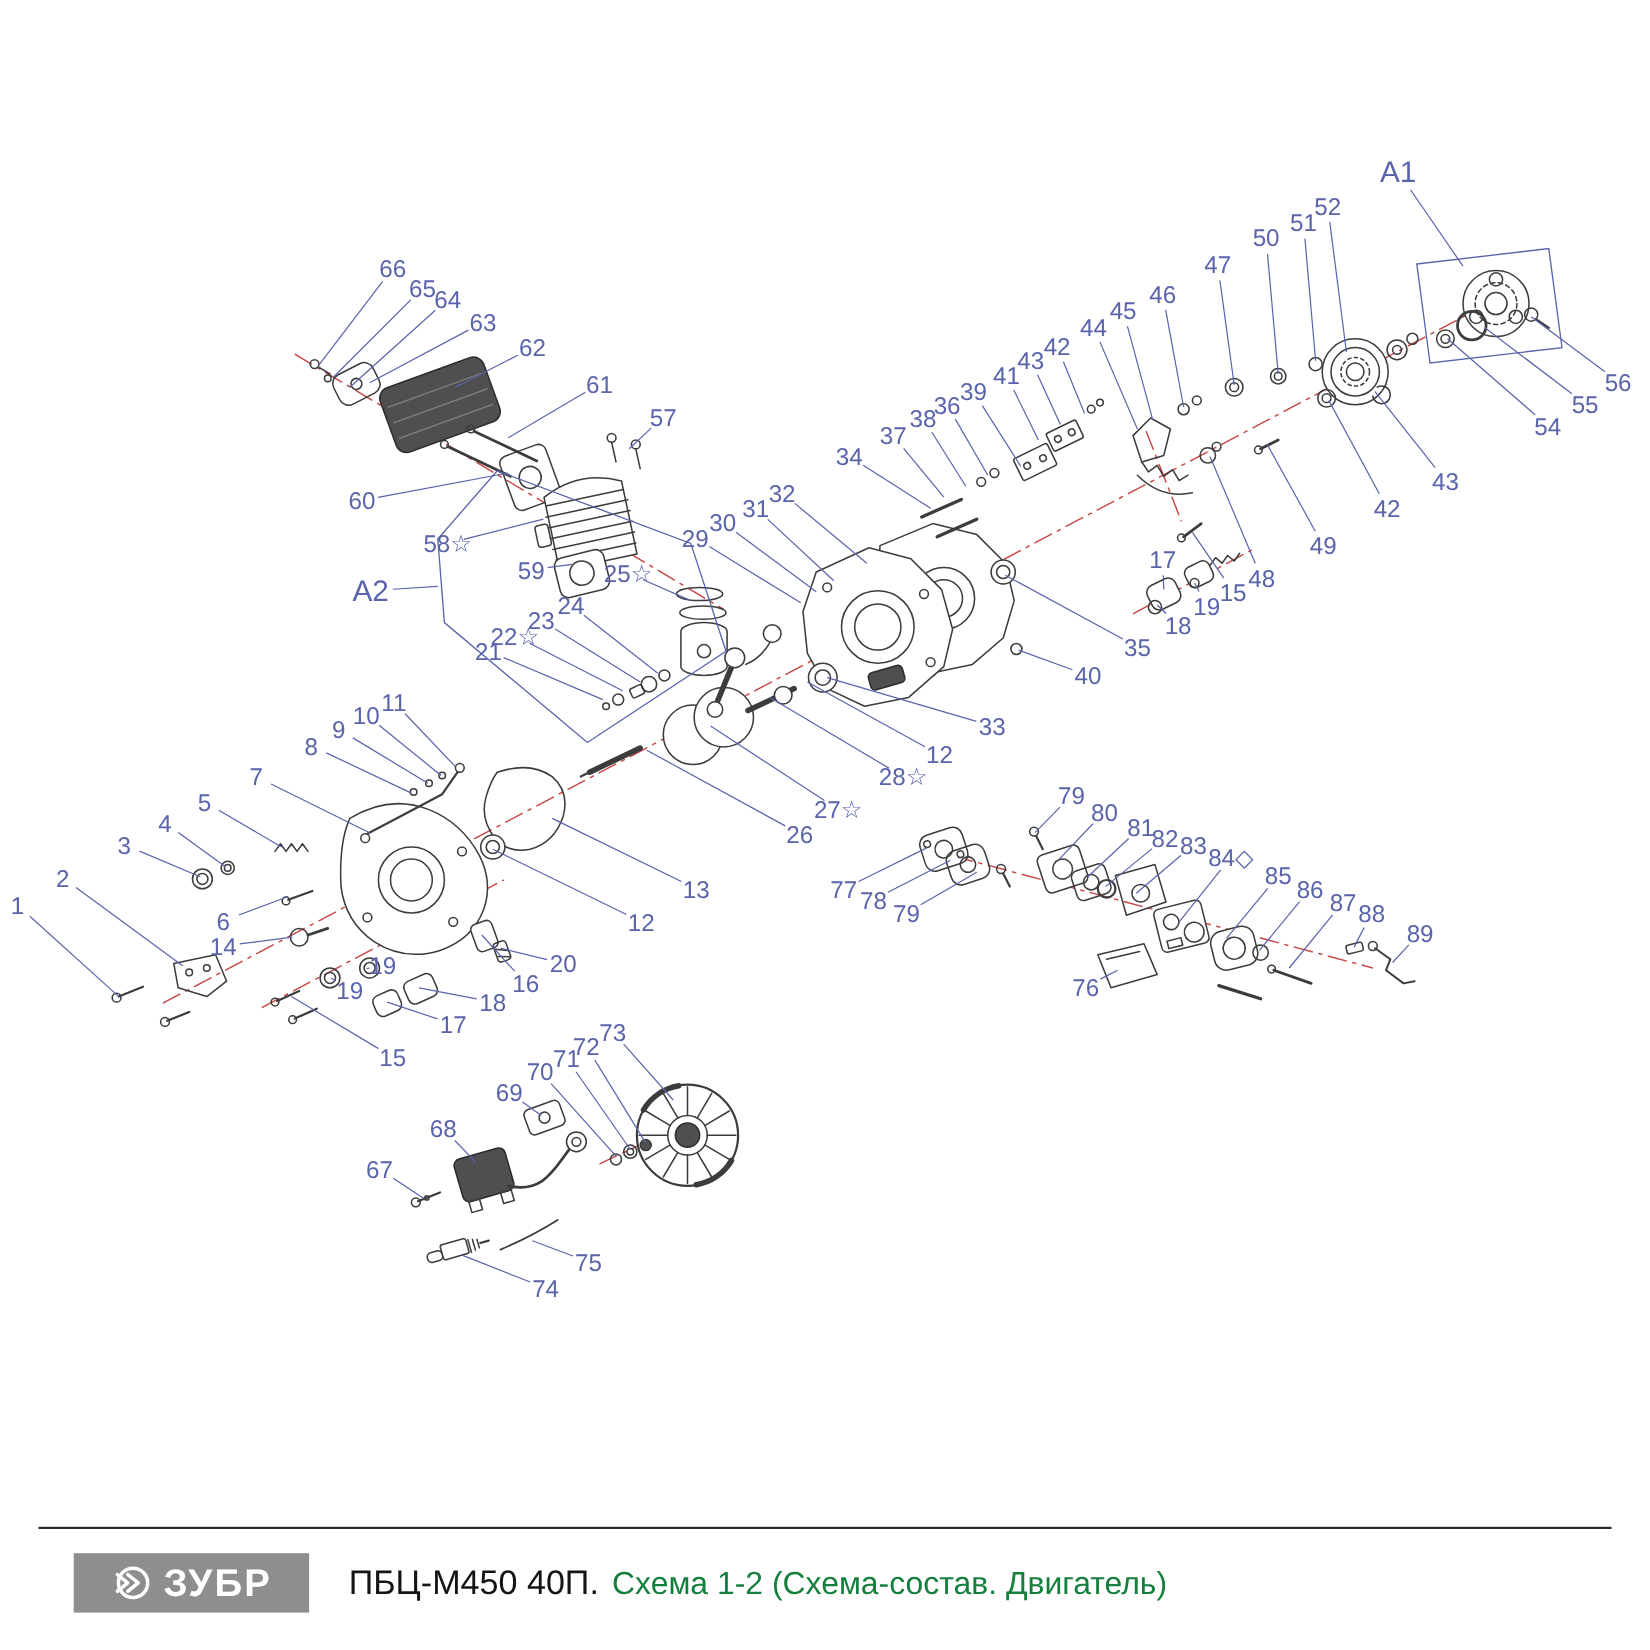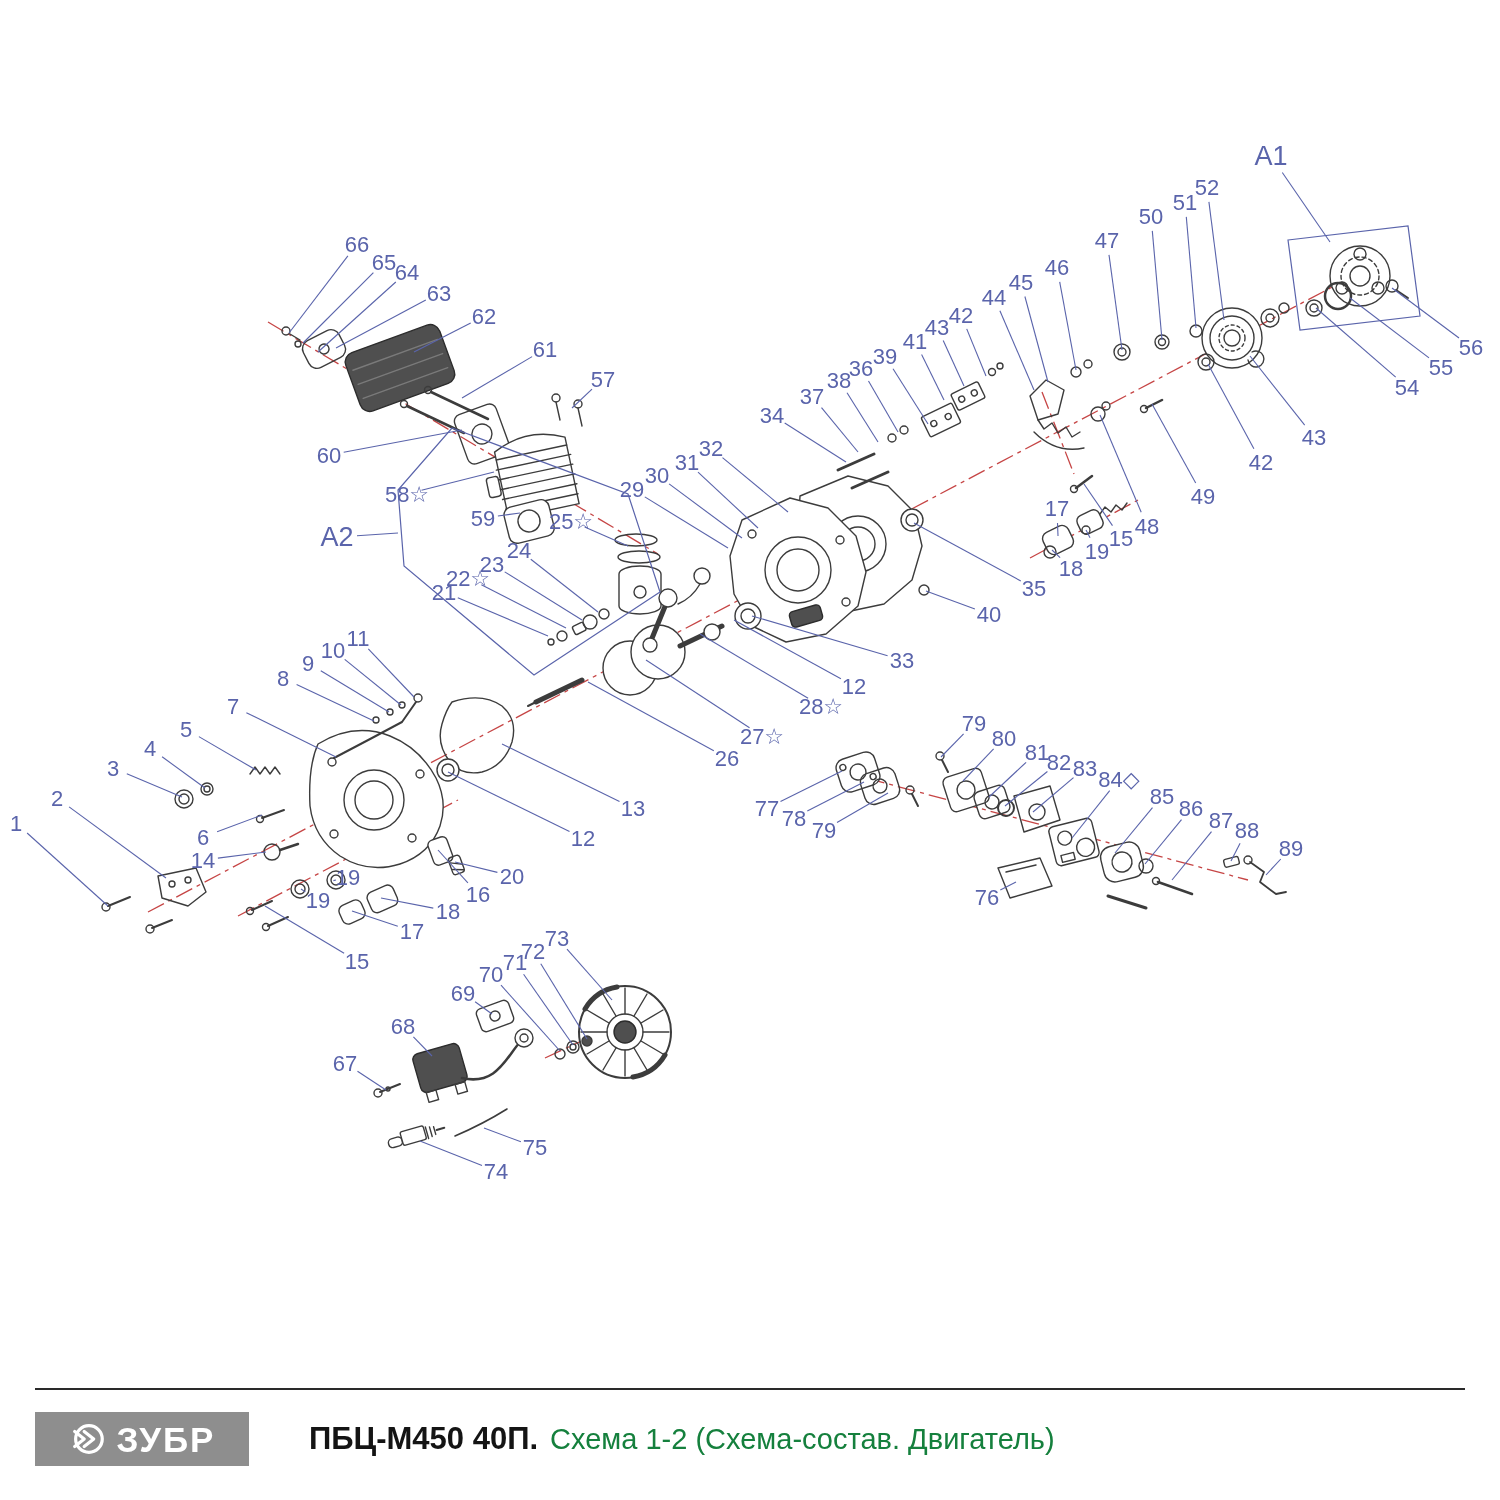"ЗУБР" .footer { padding-left: none -> 32px }
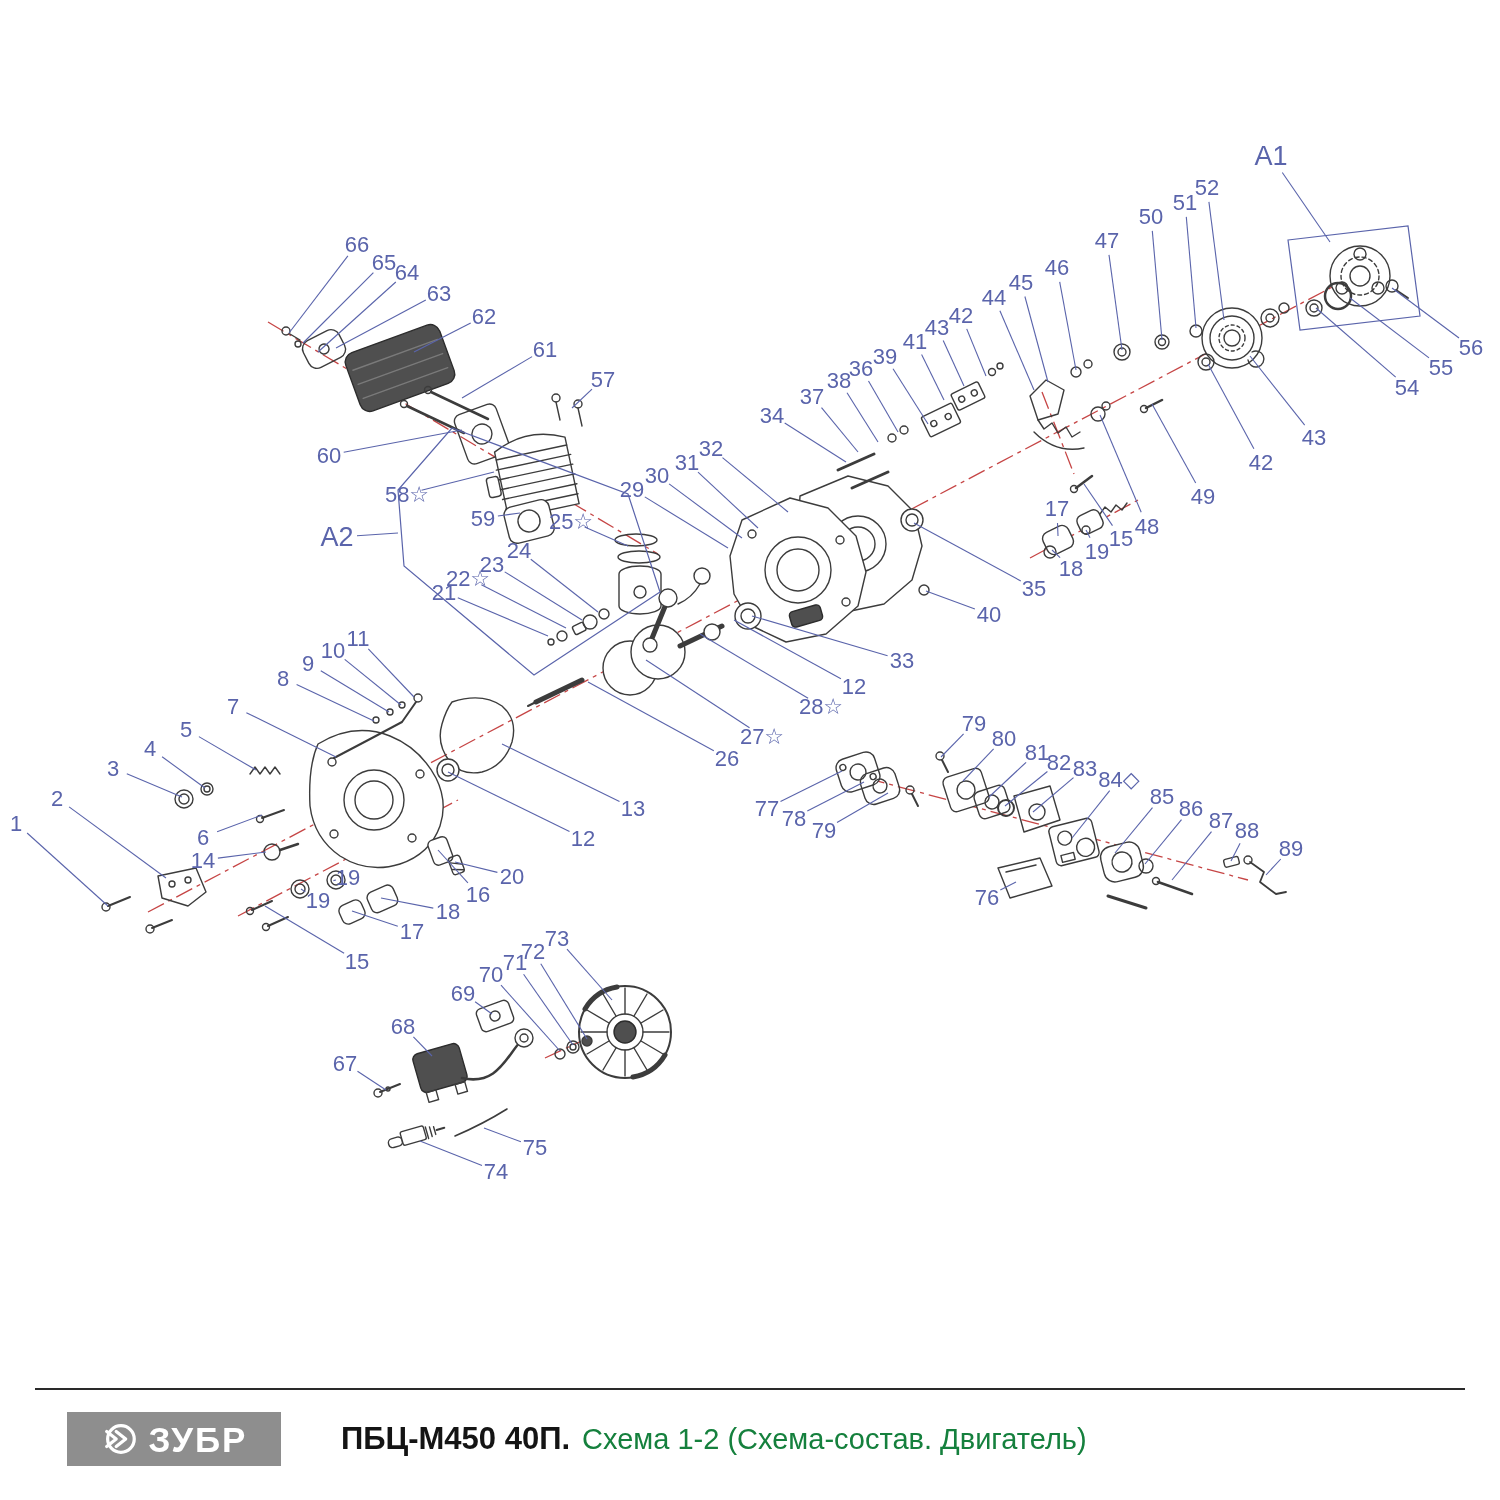"ПБЦ-М450 40П." .title-model { font-weight: bold -> normal; margin-left: 24px -> none }
